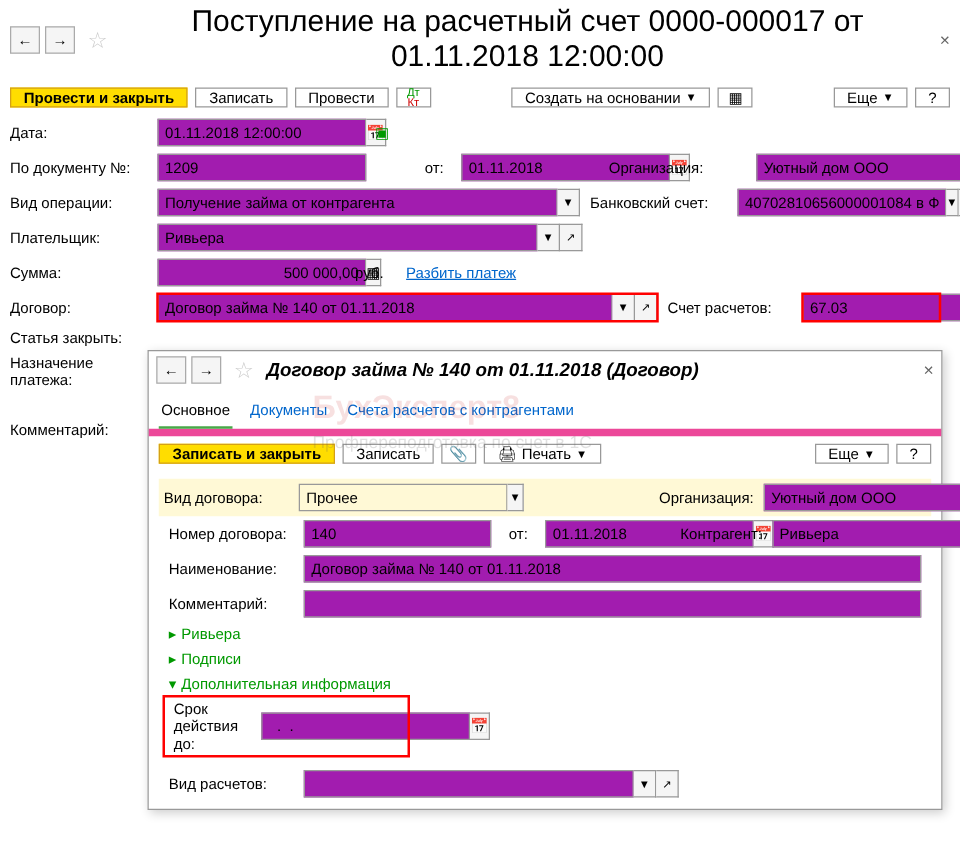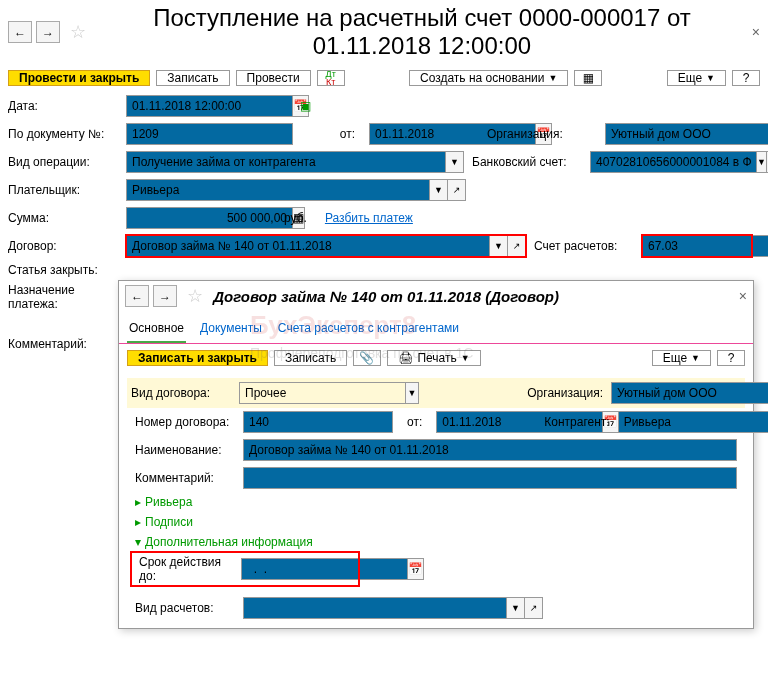"01.11.2018 12:00:00" .input { background: #0369a1 -> #a21caf }
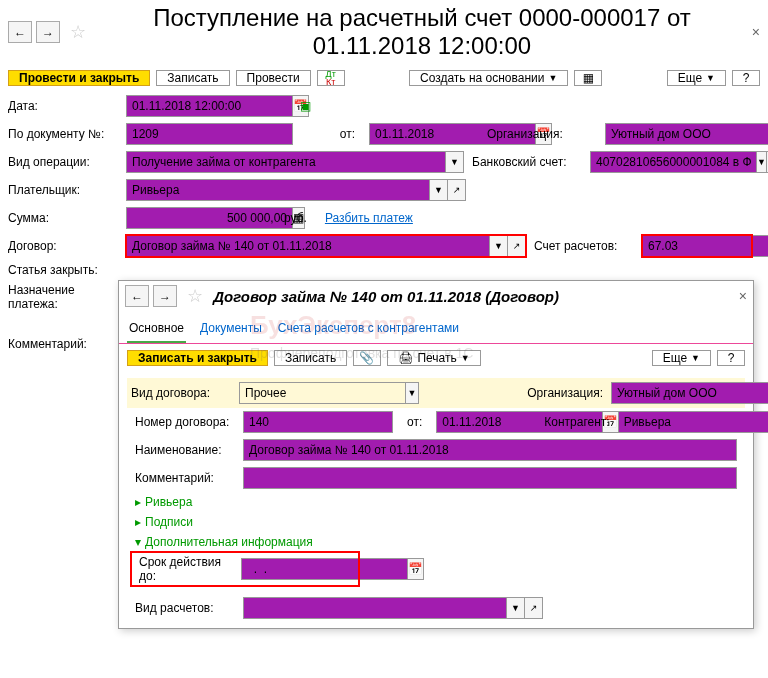"Основное" .tabs { border-bottom: 1px solid #ec4899 -> 6px solid #ec4899 }
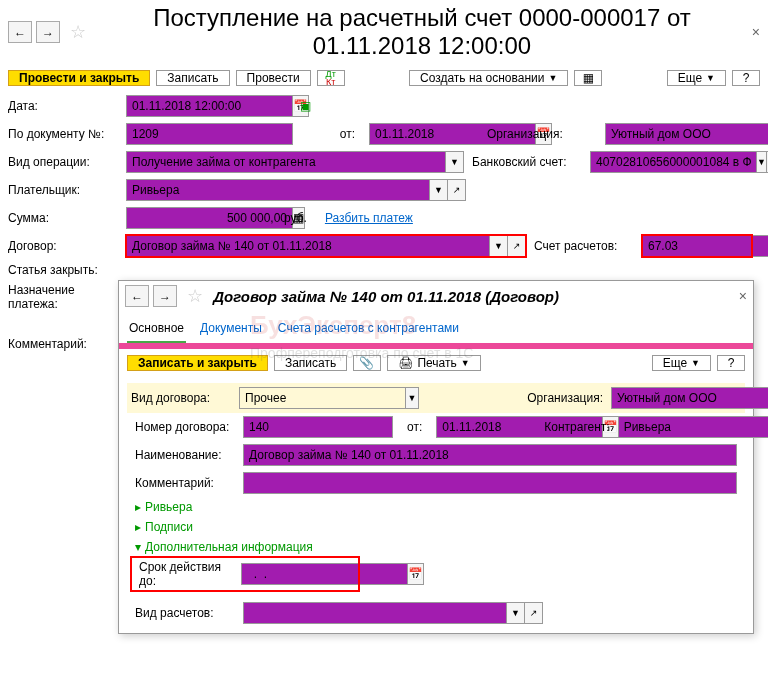"Срок действия до:" div.form-row { width: 228px -> 196px }
